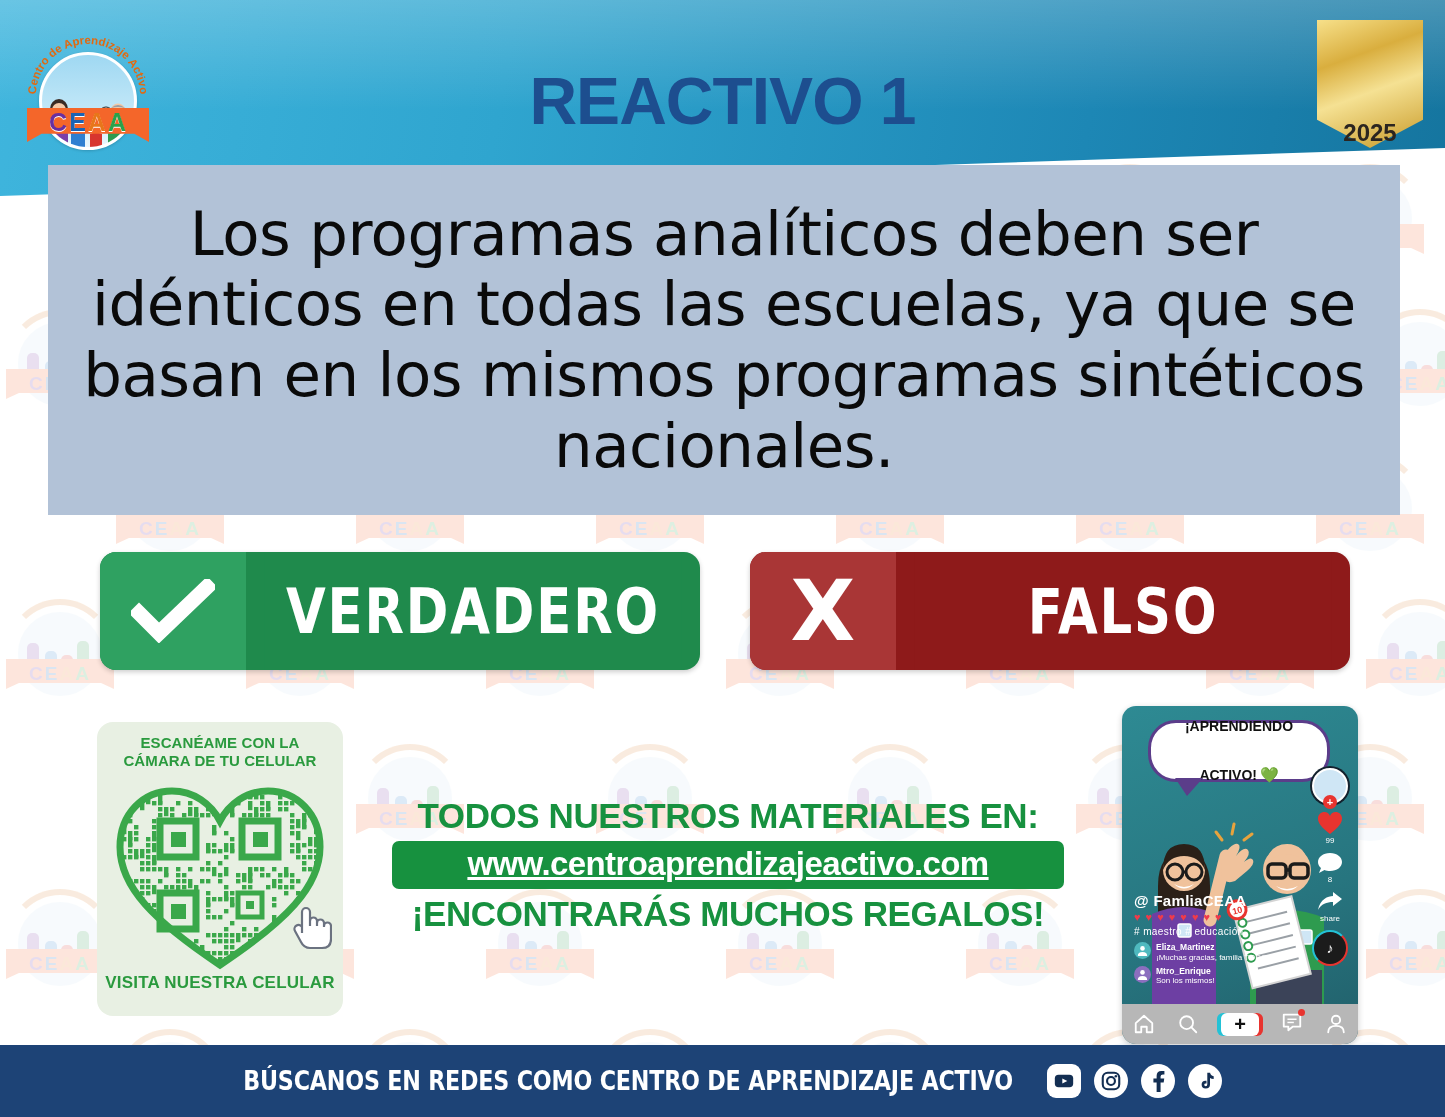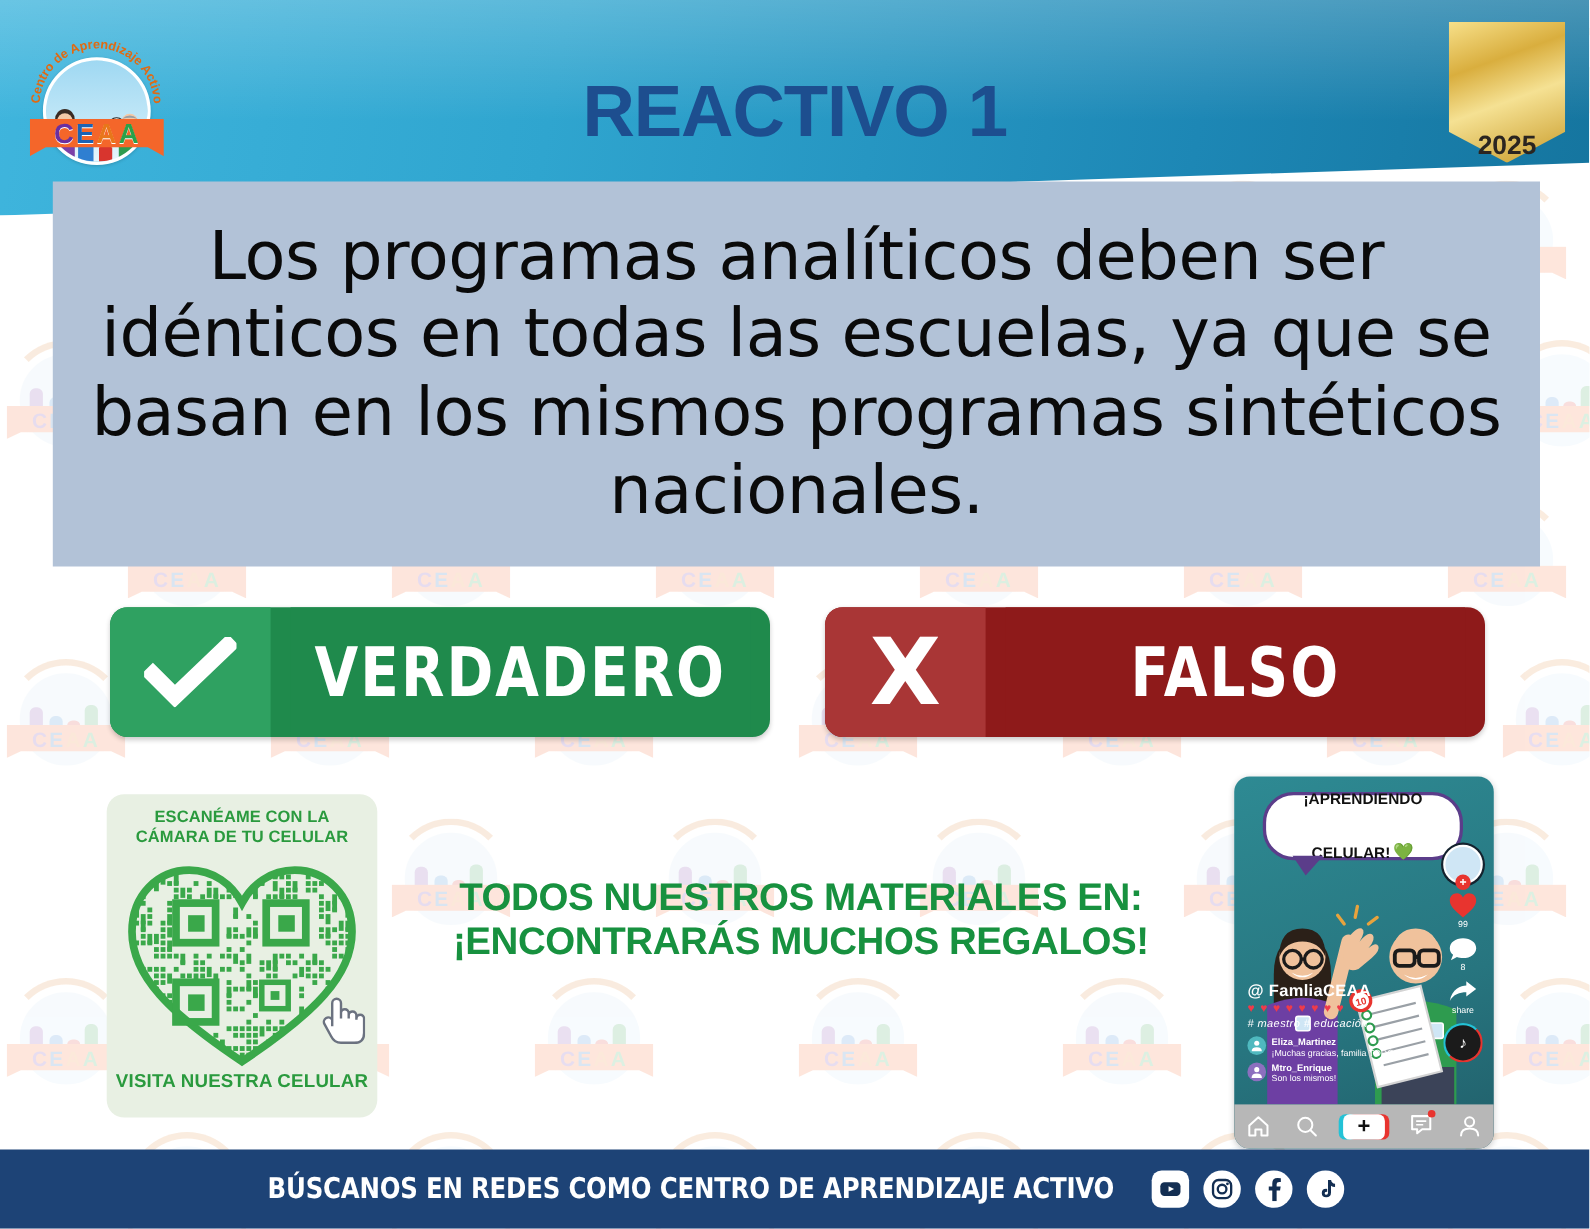"CELULAR!" span { text: CELULAR -> ACTIVO }
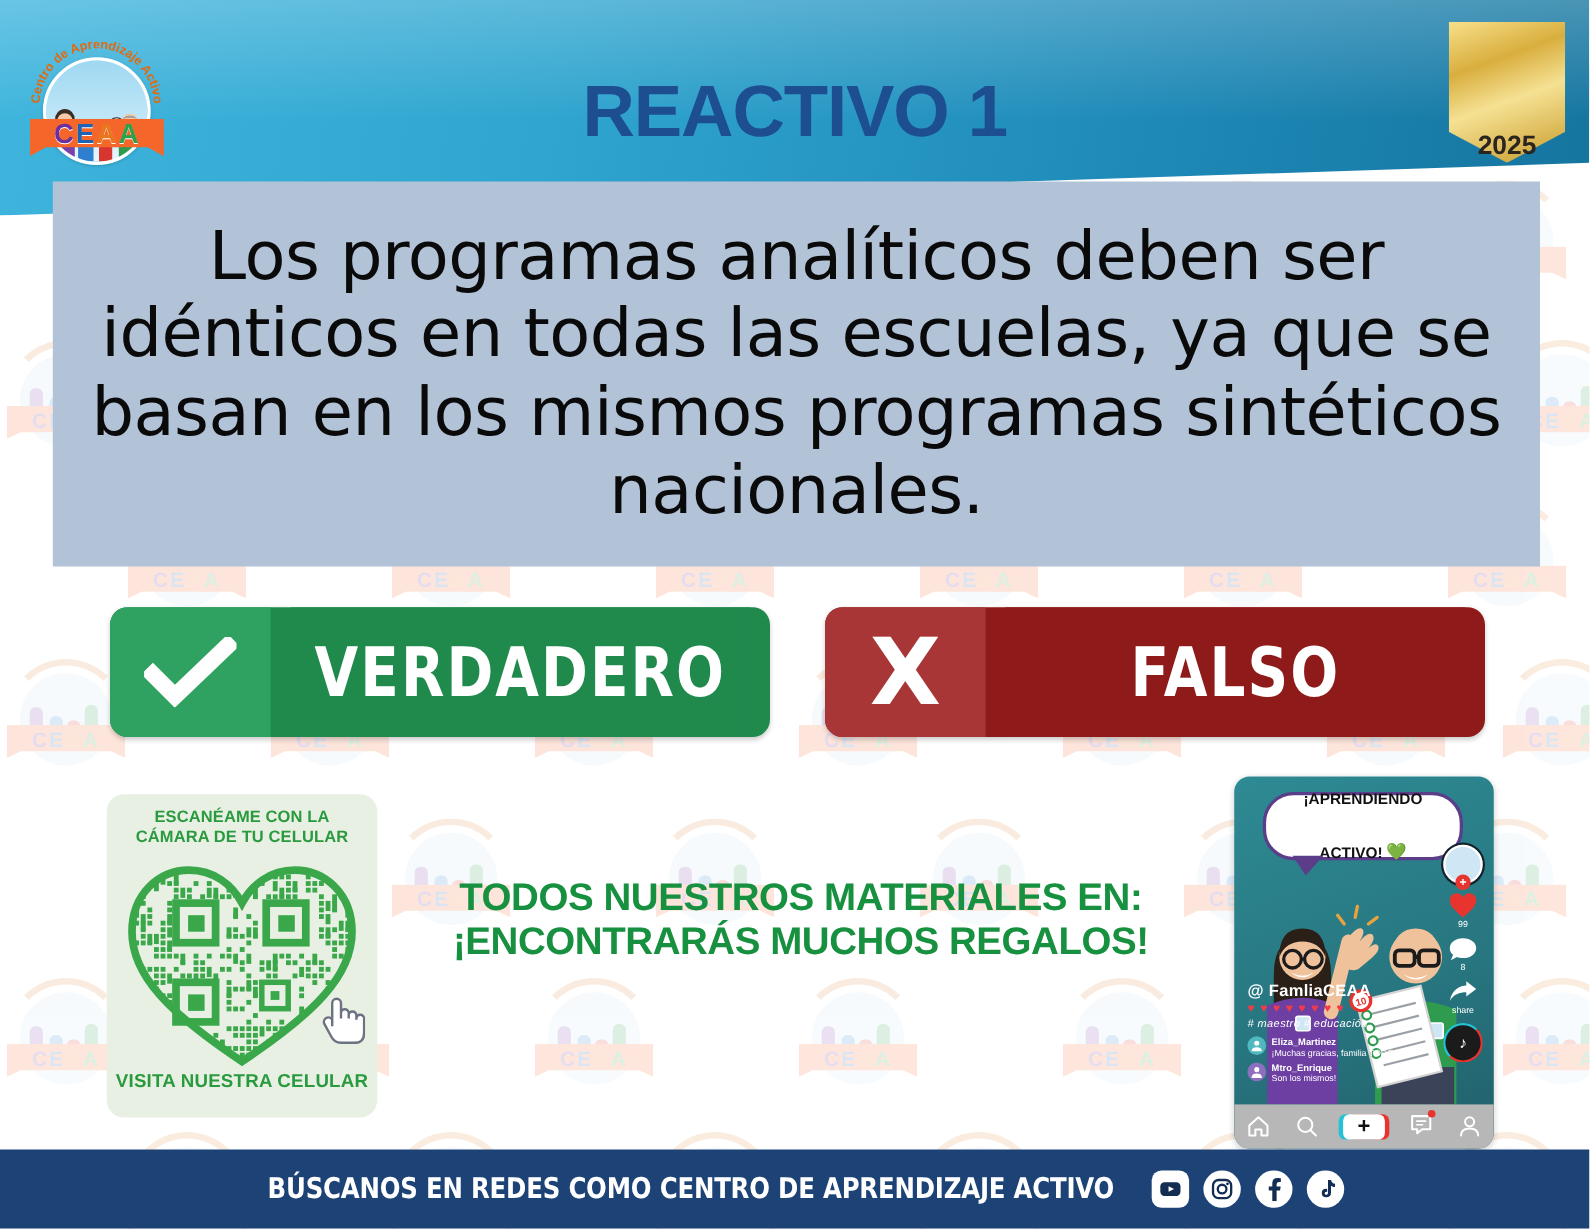"www.centroaprendizajeactivo.com" a.promo-url { html: none -> <a>www.centroaprendizajeactivo.com</a> }
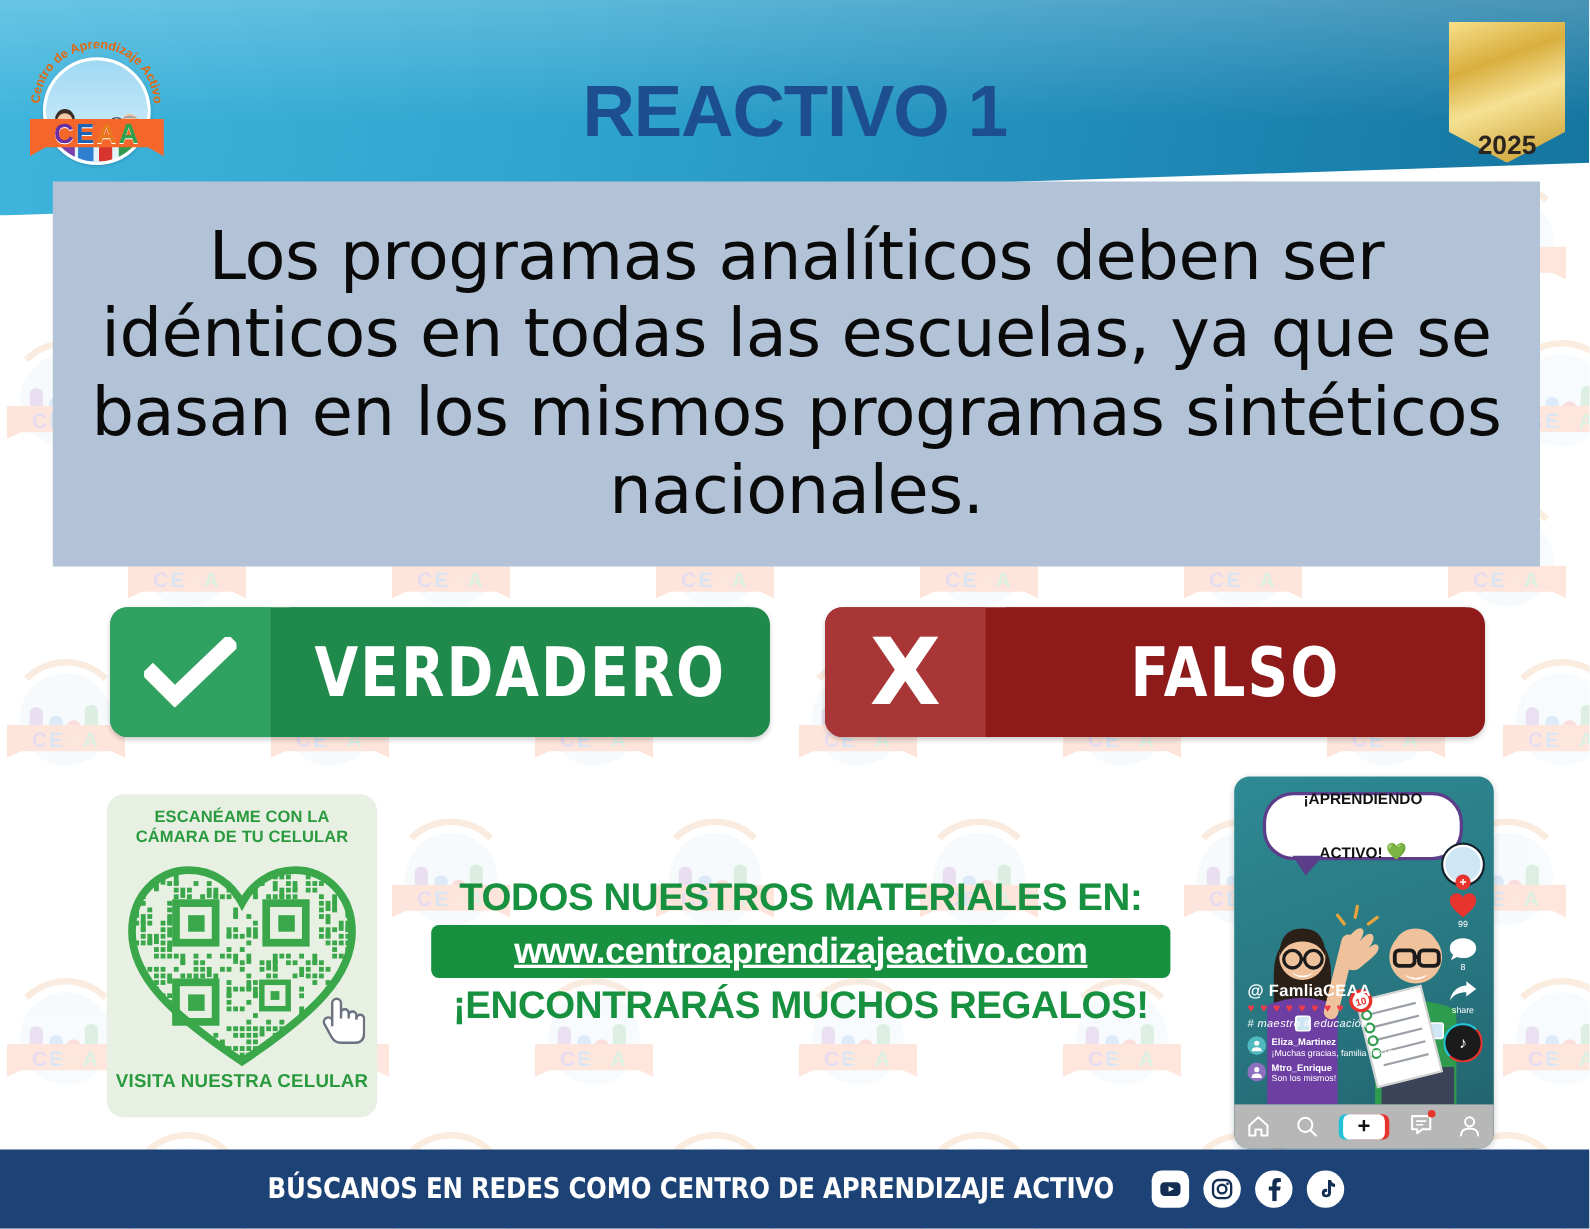"# maestro # educación" .tags { font-style: italic -> none }
